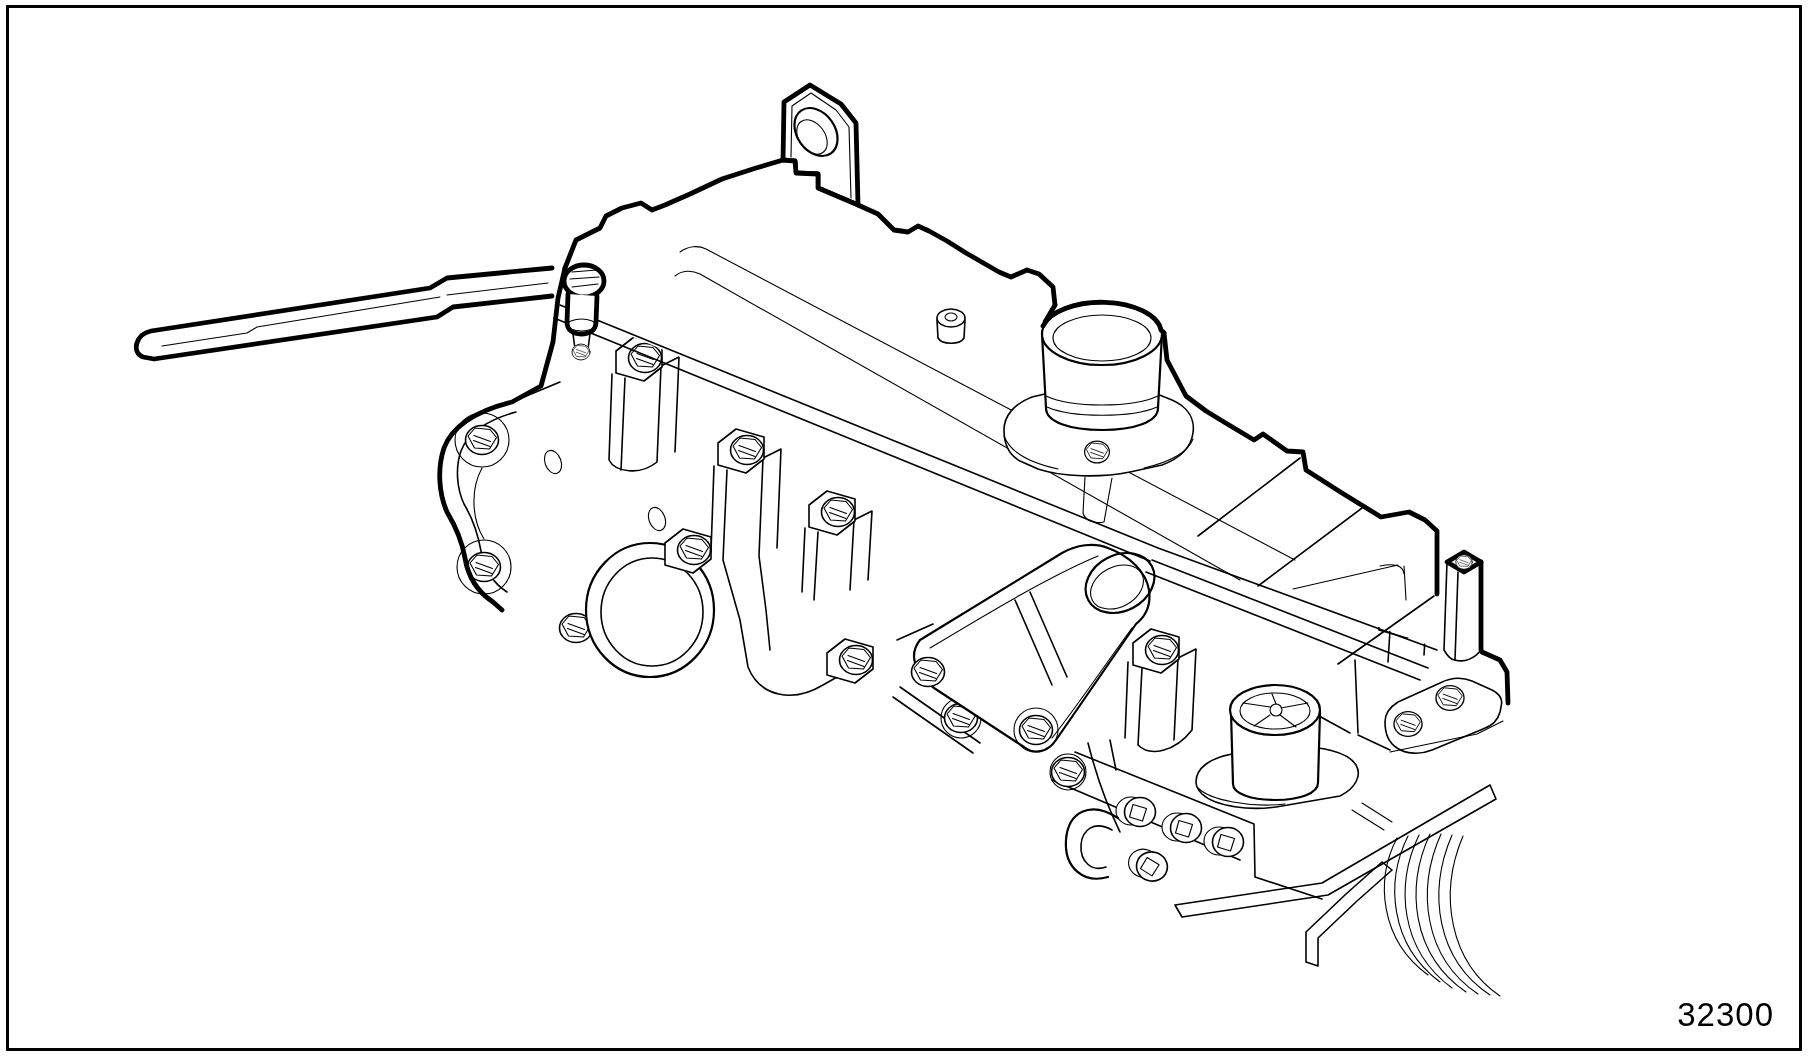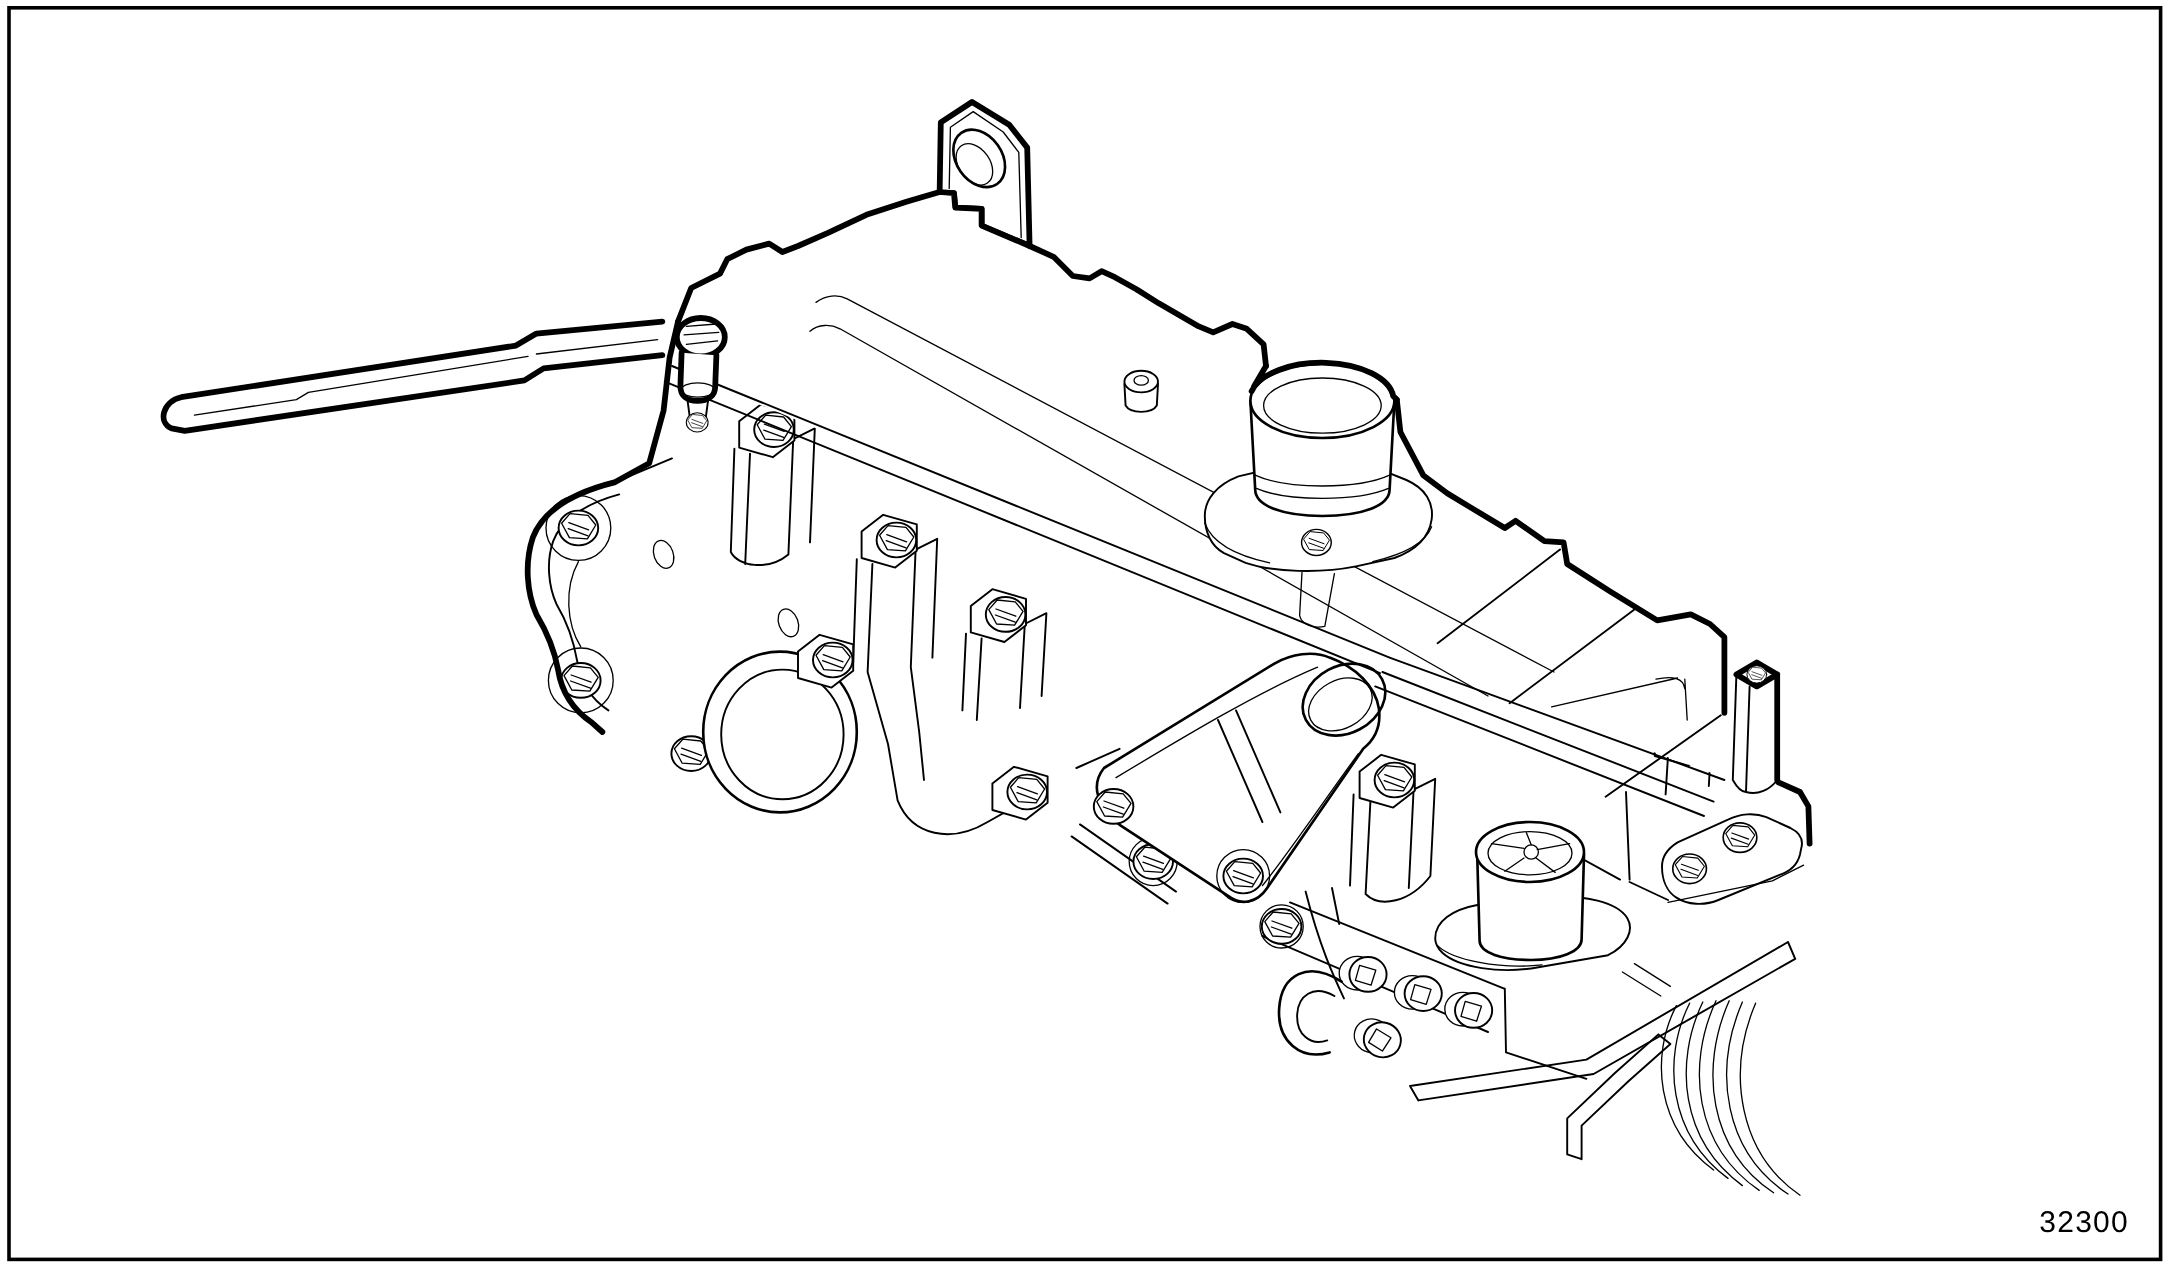"32300" .fig-num { font-size: 25px -> 33px }
